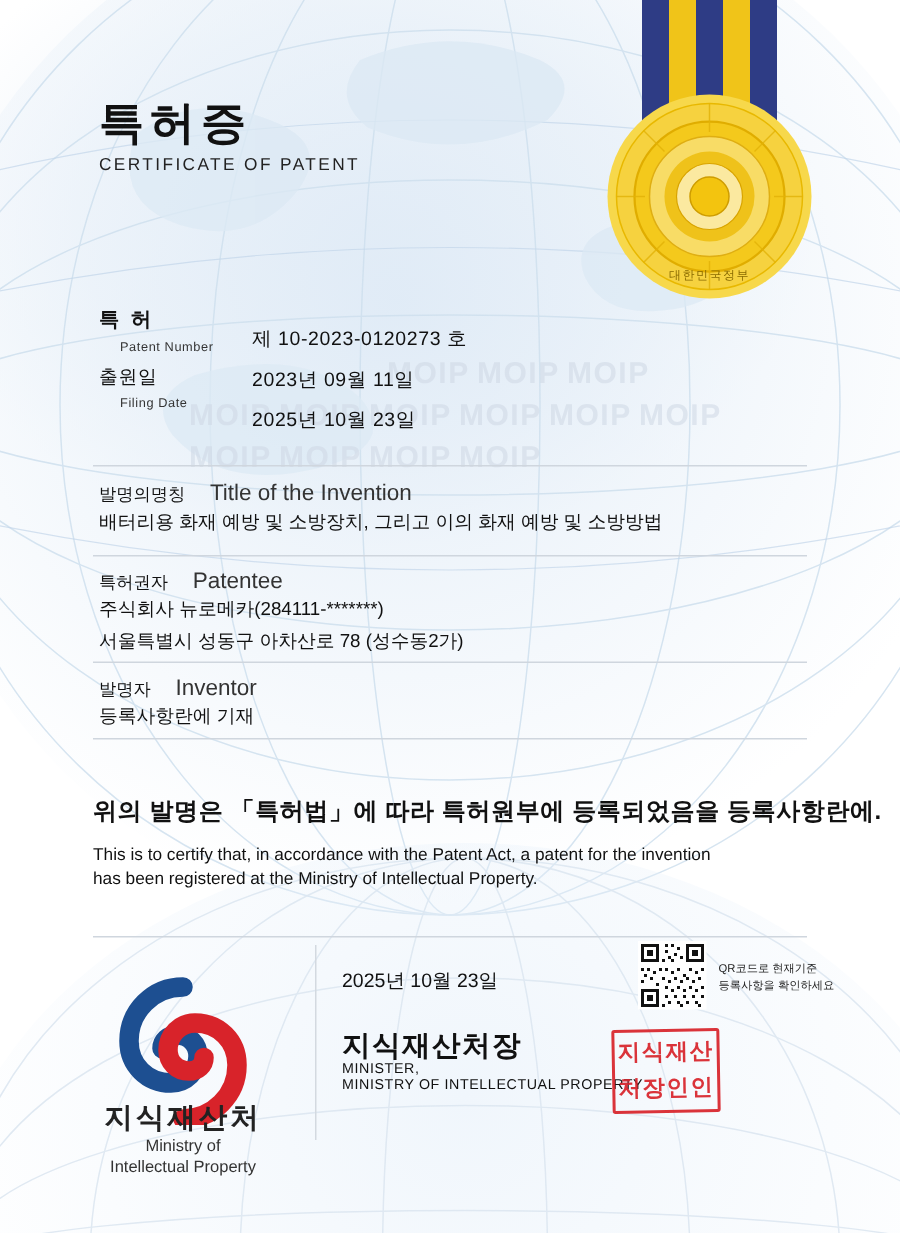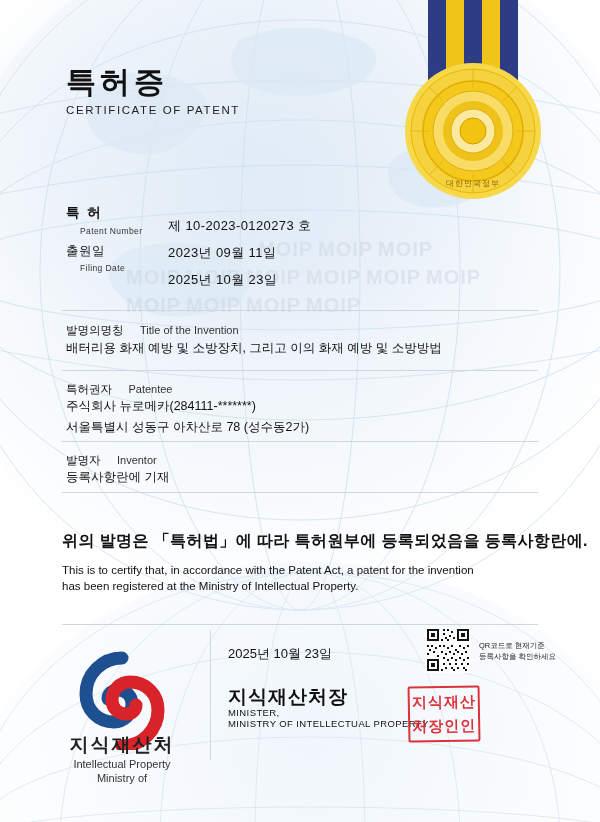"Title of the Invention" .inv-title-en { font-size: 11px -> 15px }
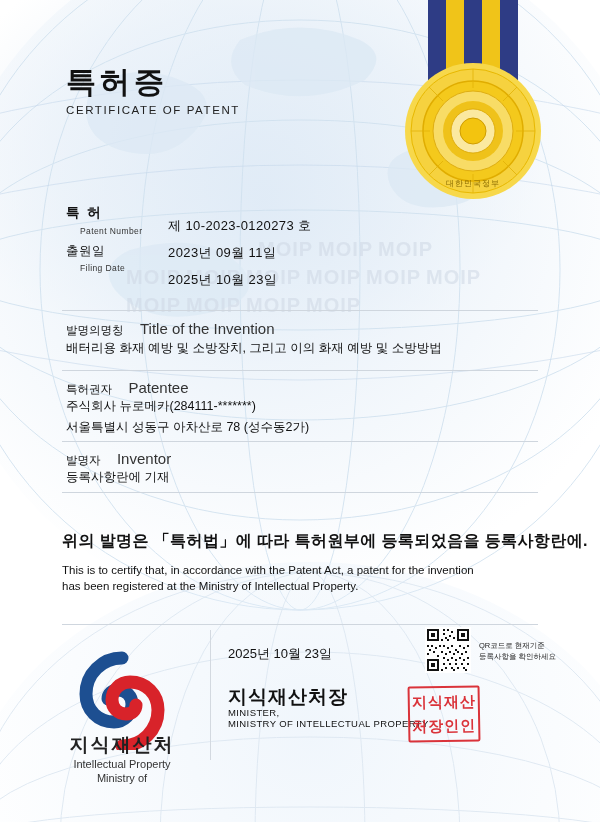"Intellectual Property" div { order: before "Ministry of" -> after "Ministry of" }
